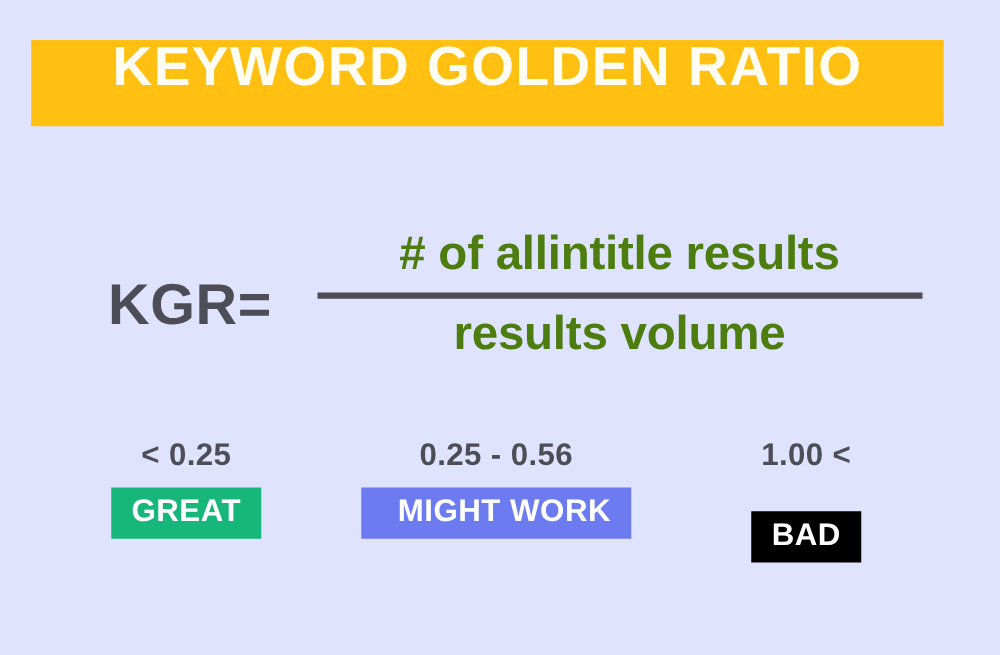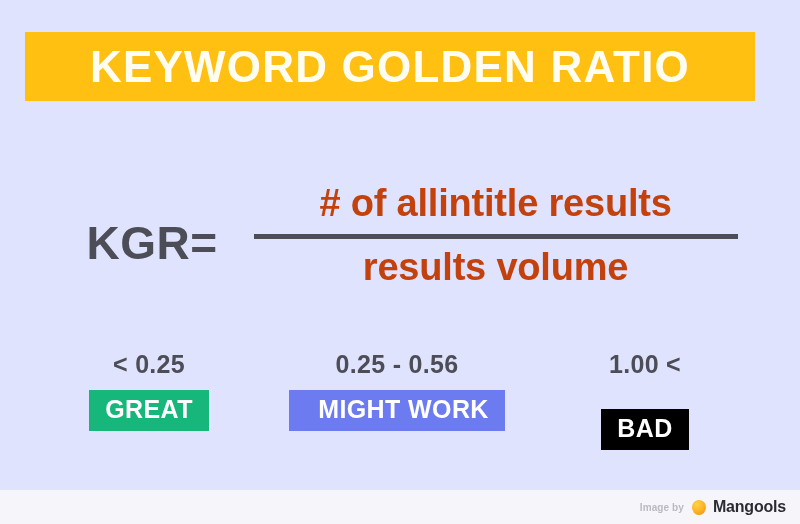"KEYWORD GOLDEN RATIO" .title-banner { align-items: center -> flex-start }
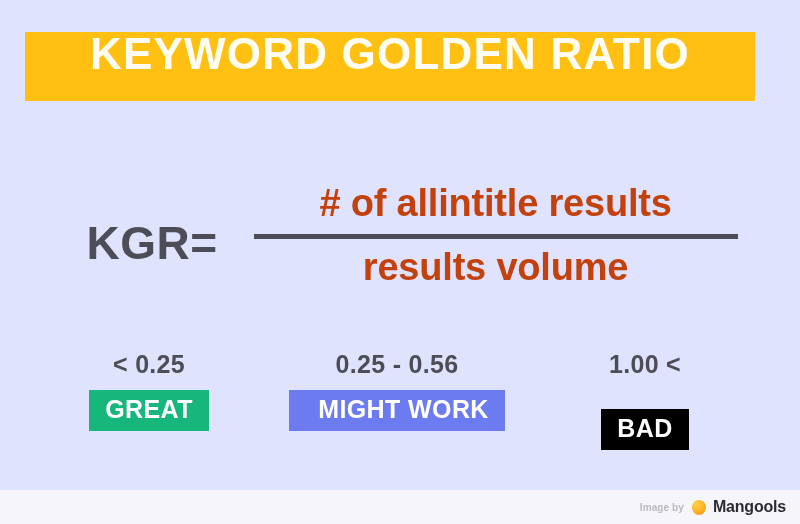"# of allintitle results" .numerator, .denominator { color: #c2410c -> #4d7c0f }
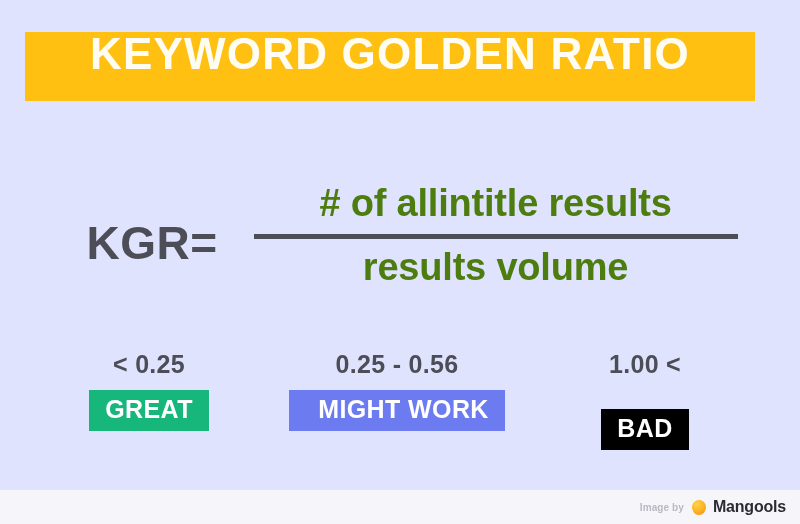"Image by" div.footer-bar { html: <div> <span>Image by</span> <span></span> <span>Mangools</span> </div> -> none }
